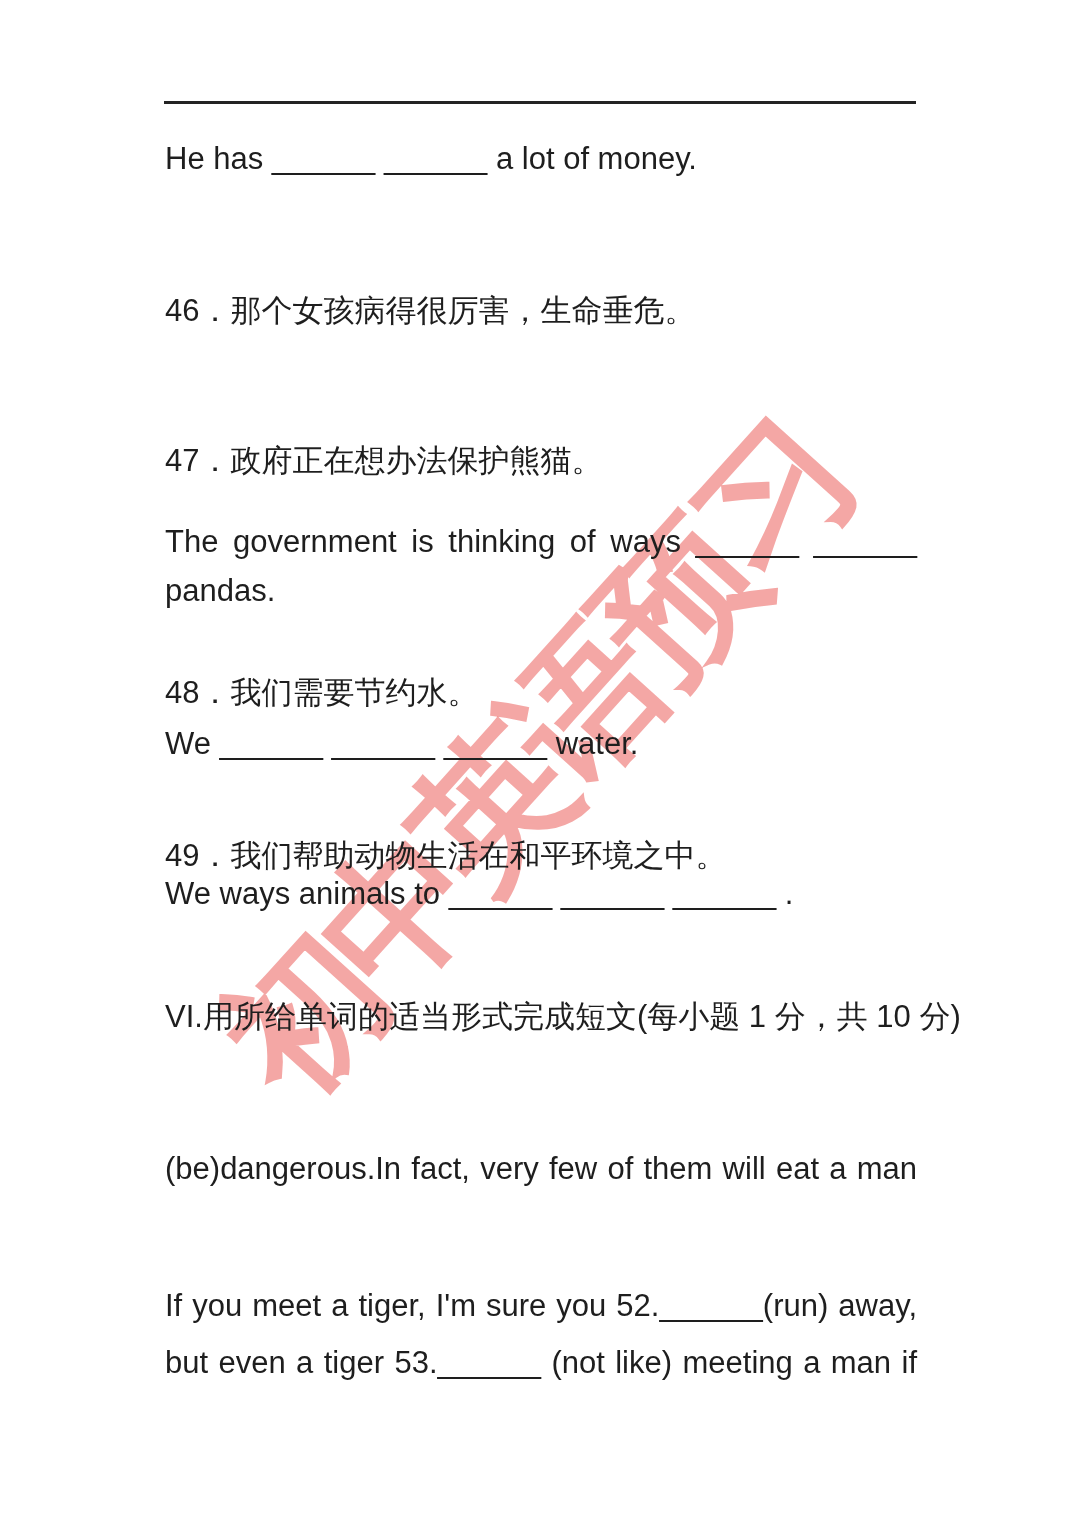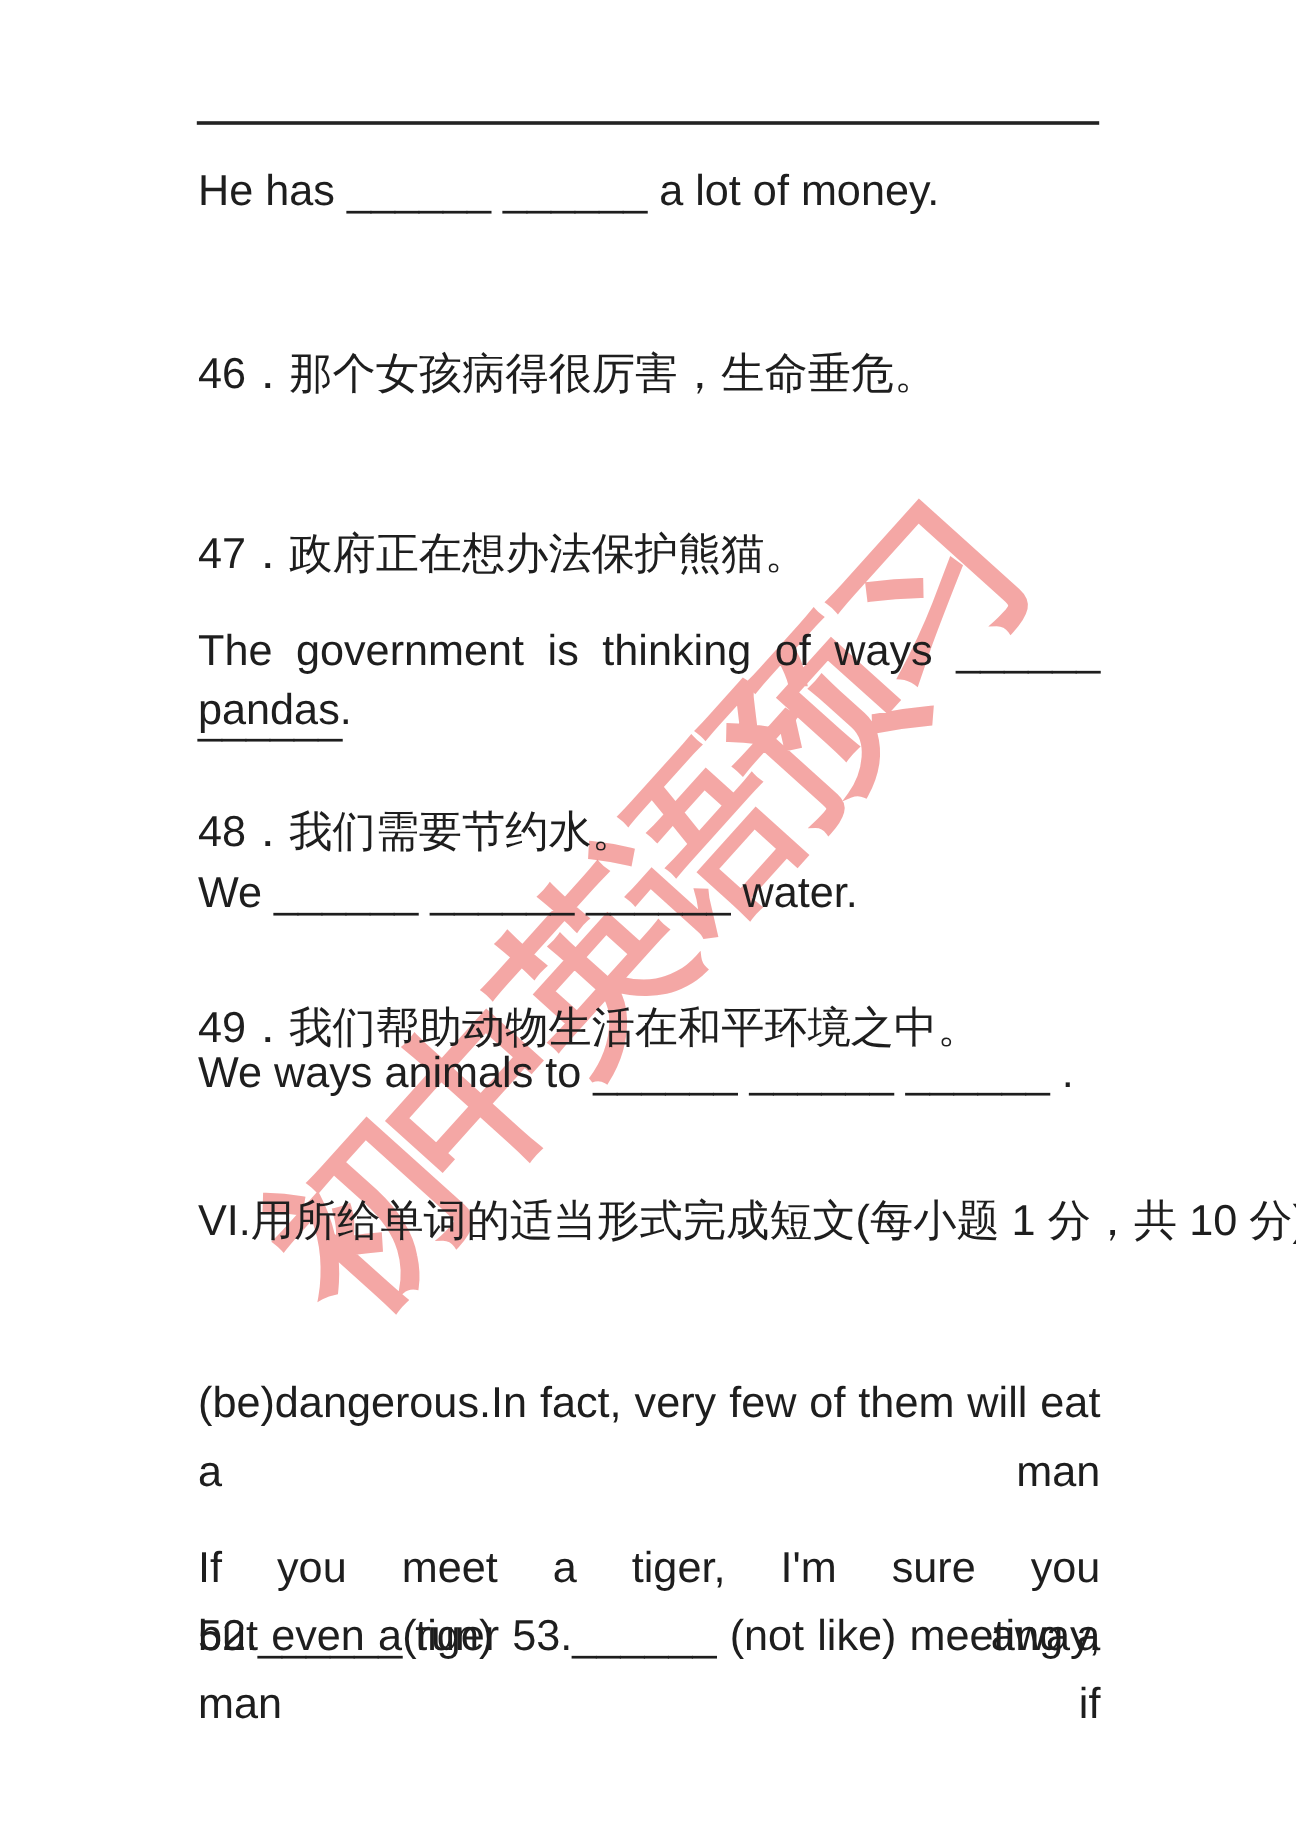"He has ______ ______ a" .line { font-size: 36px -> 31px }
